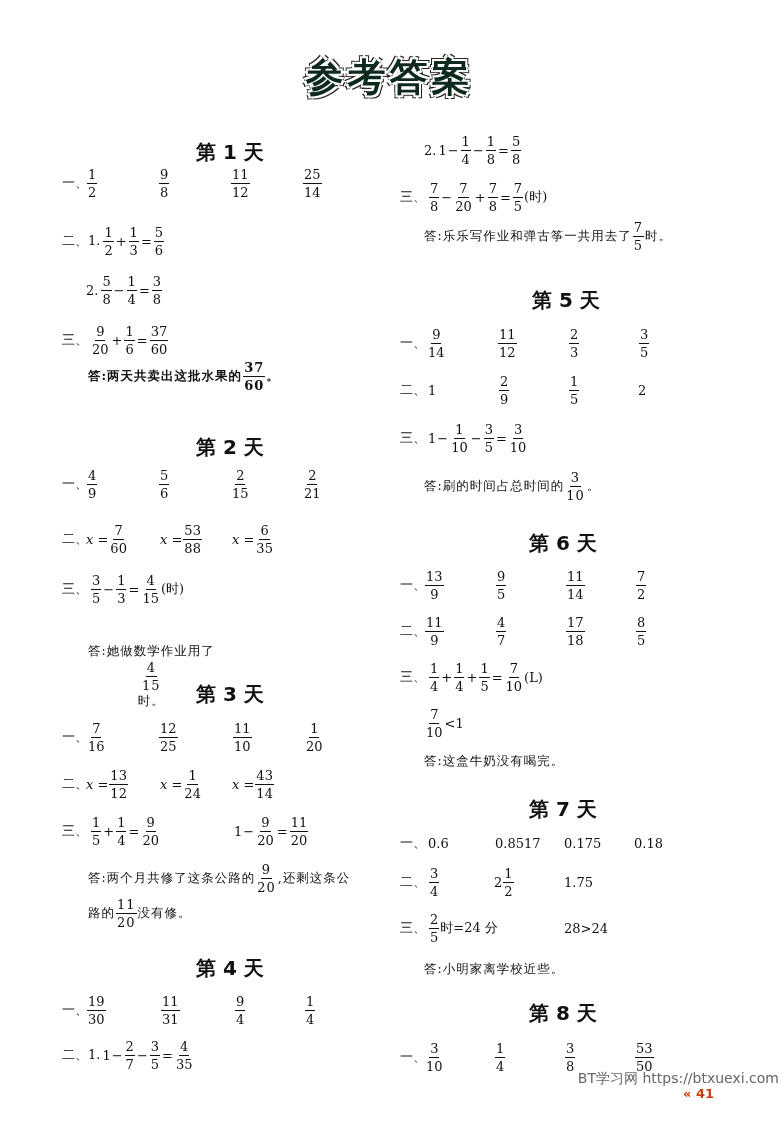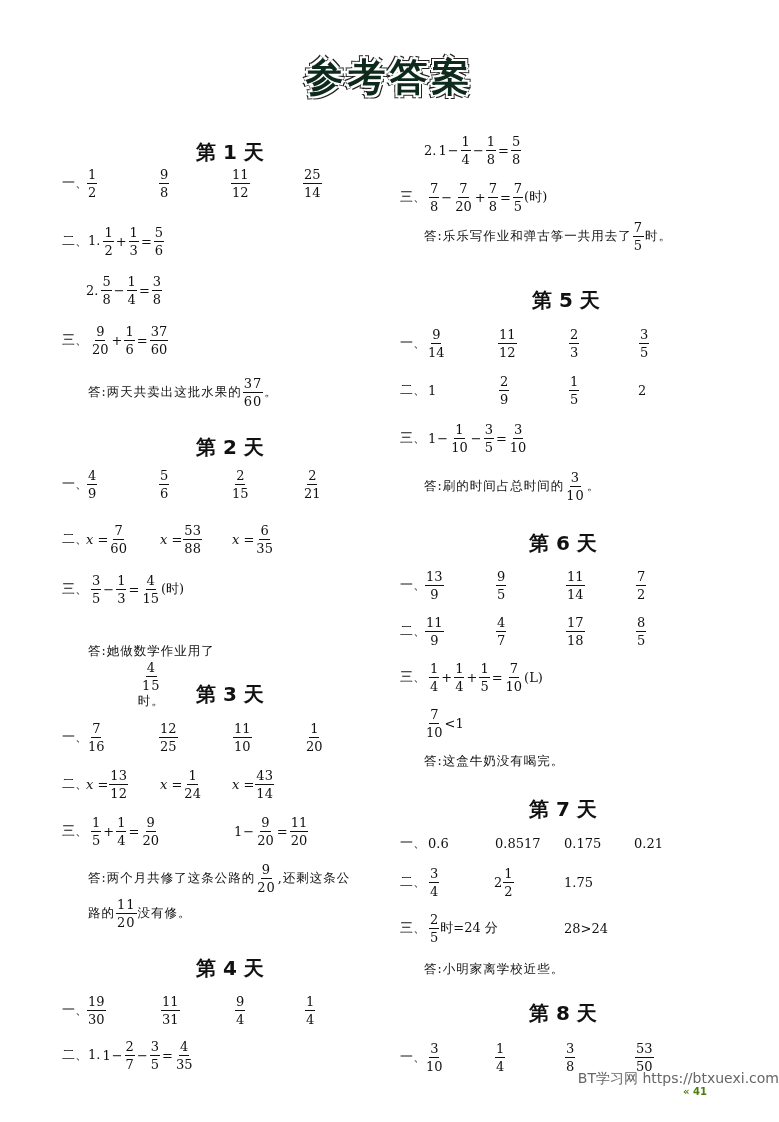"答:两天共卖出这批水果的" div.ans { font-weight: none -> bold; top: 372px -> 356px }
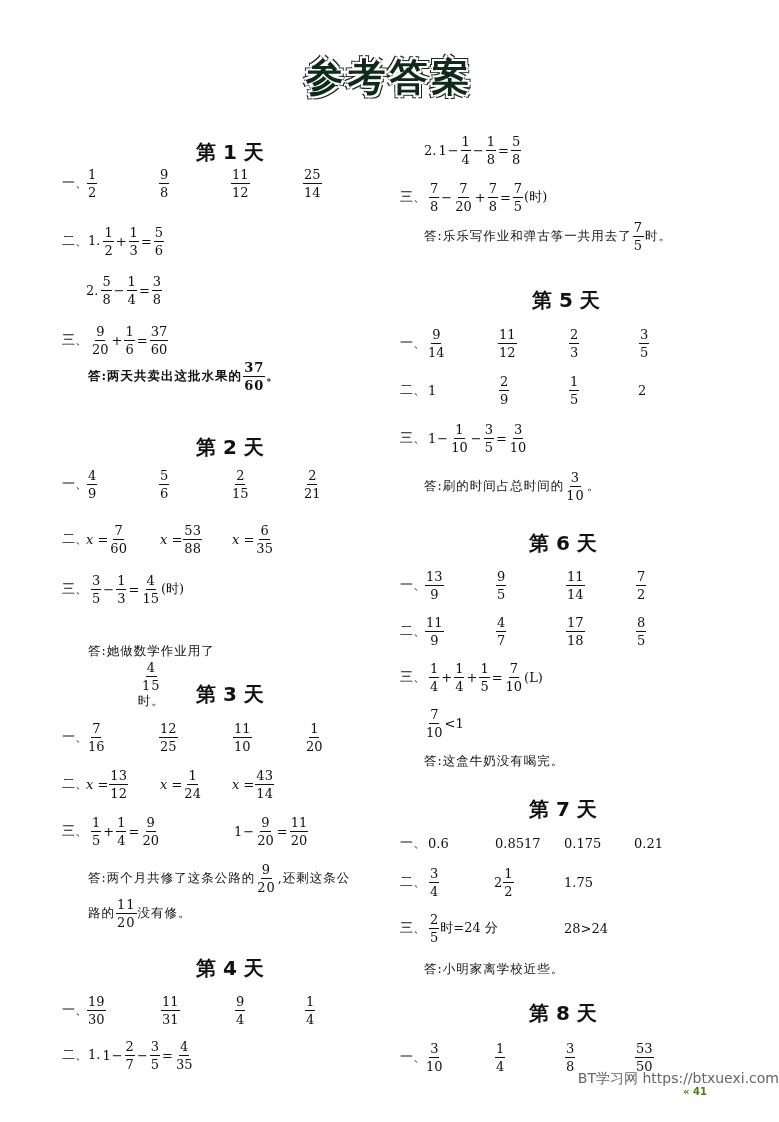"0.21" span.txt { text: 0.21 -> 0.18 }
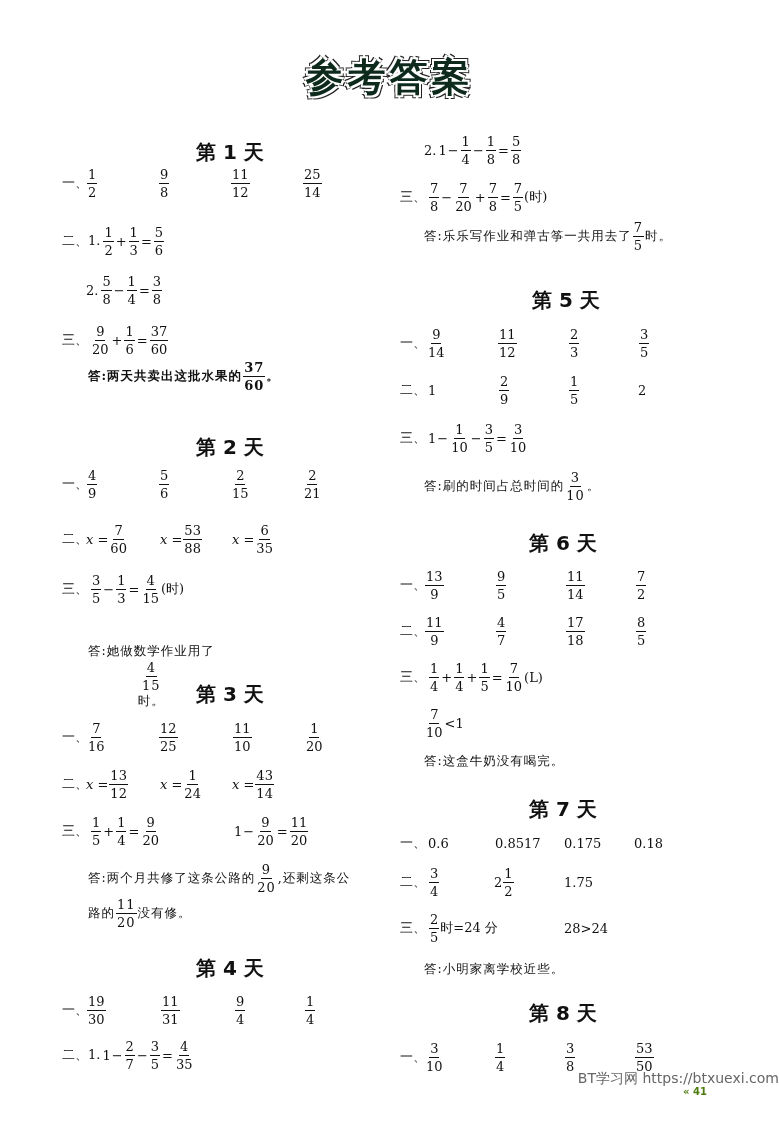"« 41" .pagenum { color: #4d7c0f -> #c2410c; font-size: 10px -> 13px }
